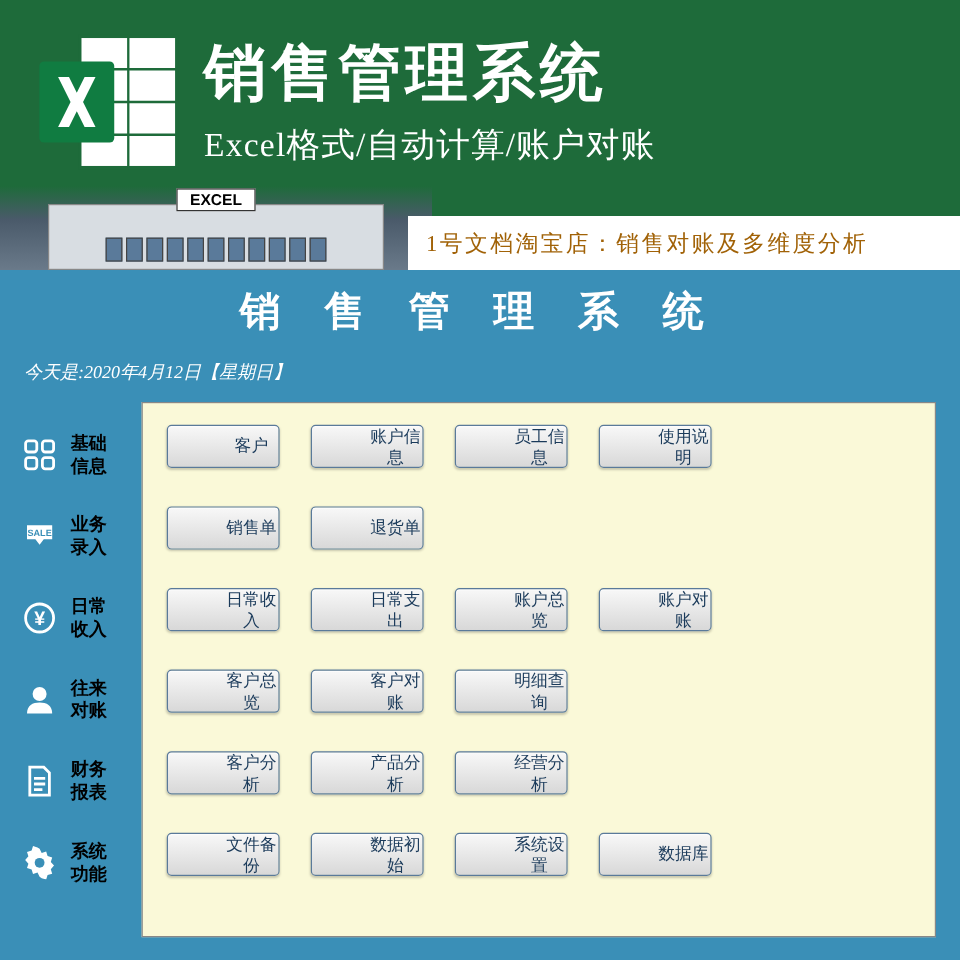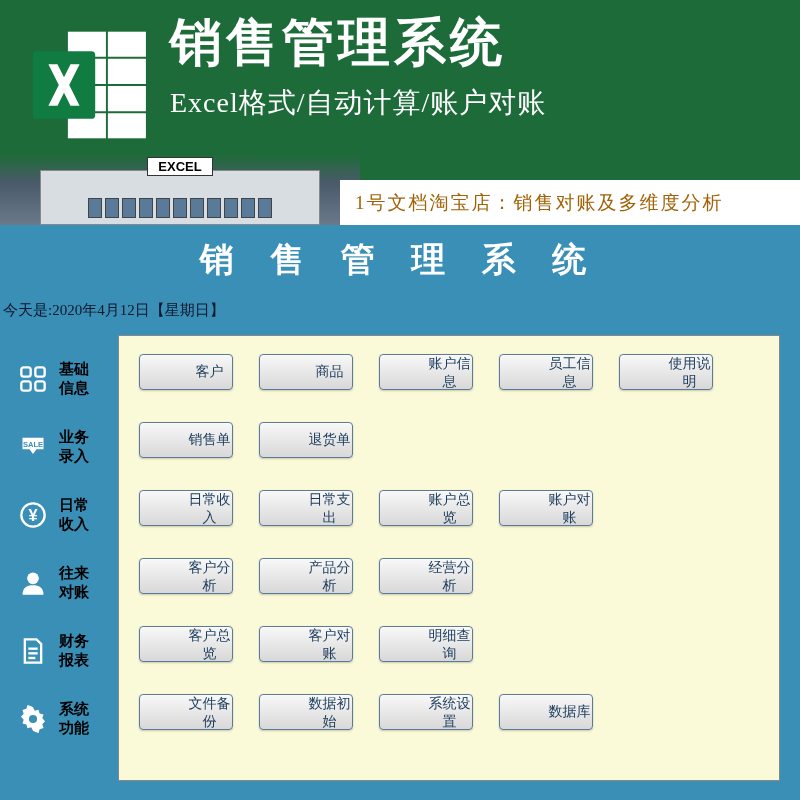"销售管理系统" .header-text { padding-top: 8px -> 26px }
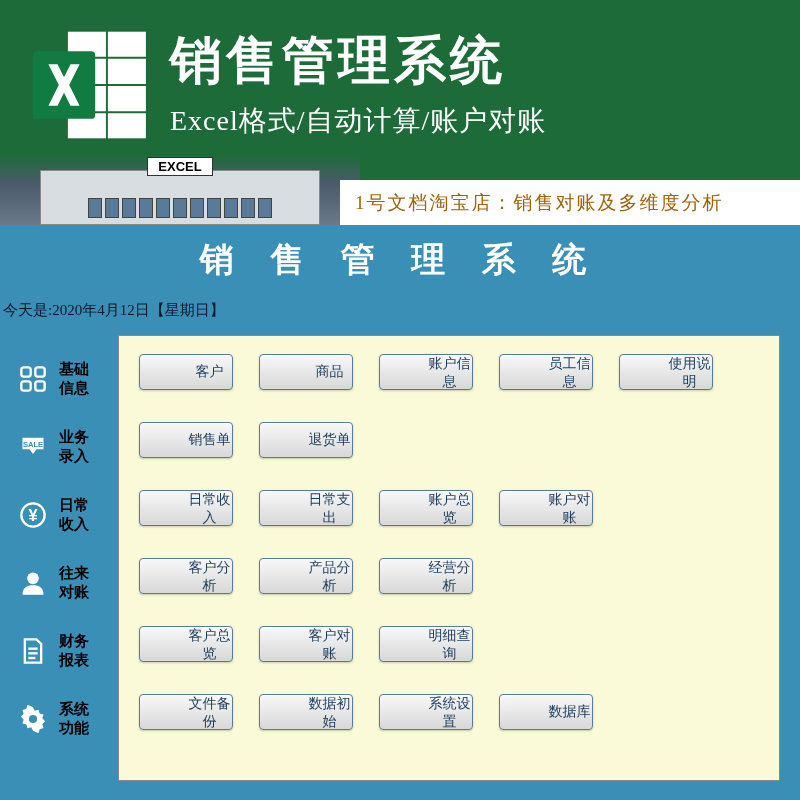"今天是:2020年4月12日【星期日】" .date-line { color: #0f172a -> #ffffff; font-style: none -> italic; padding-left: 3px -> 20px }
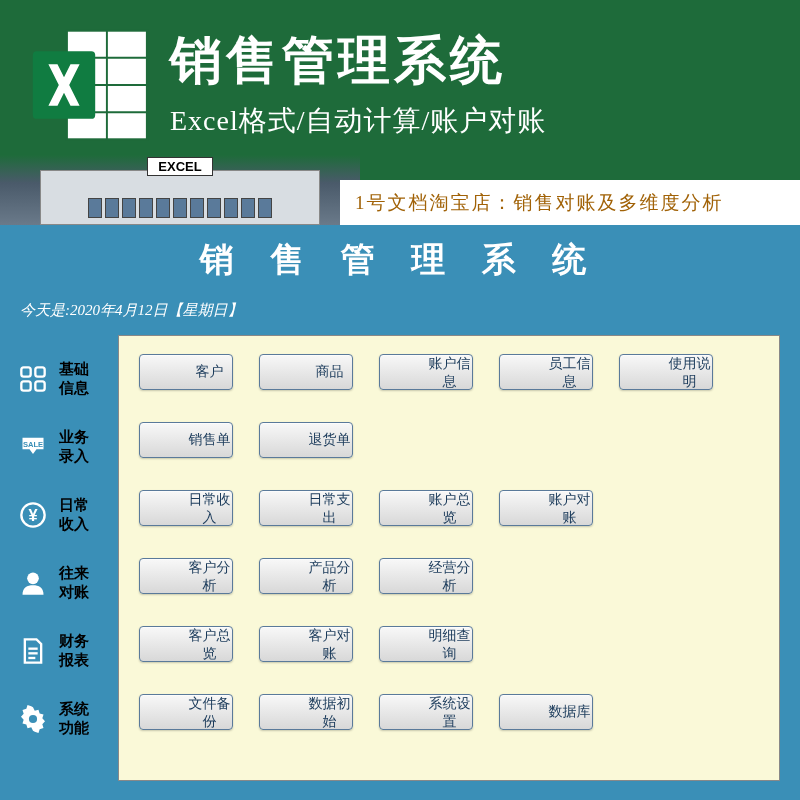"商品" button.app-btn { html: <button>商品</button> -> none }
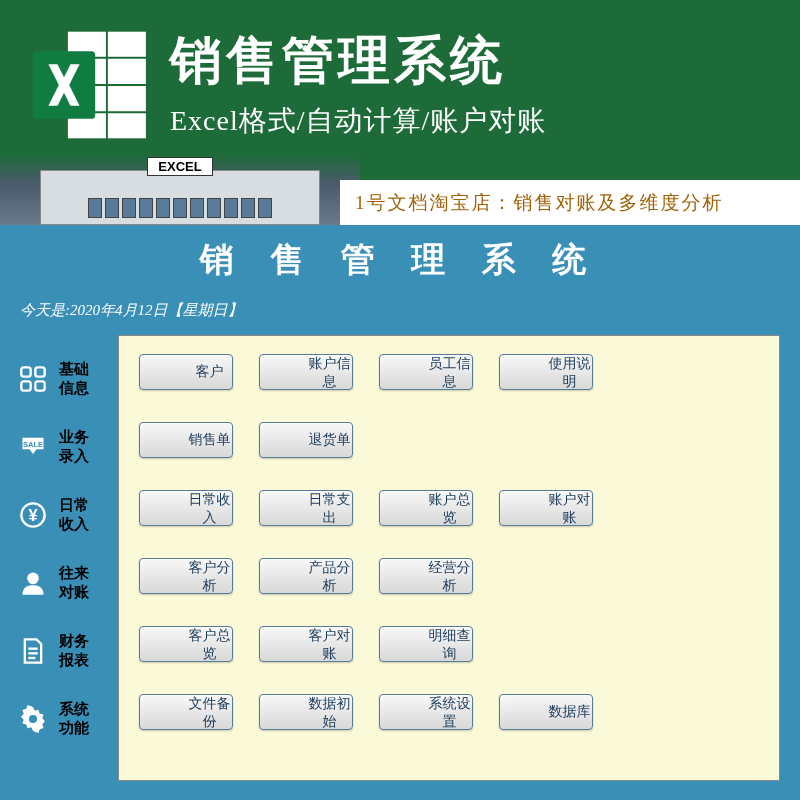"客户分析" div.btn-row { order: before "客户总览" -> after "客户总览" }
